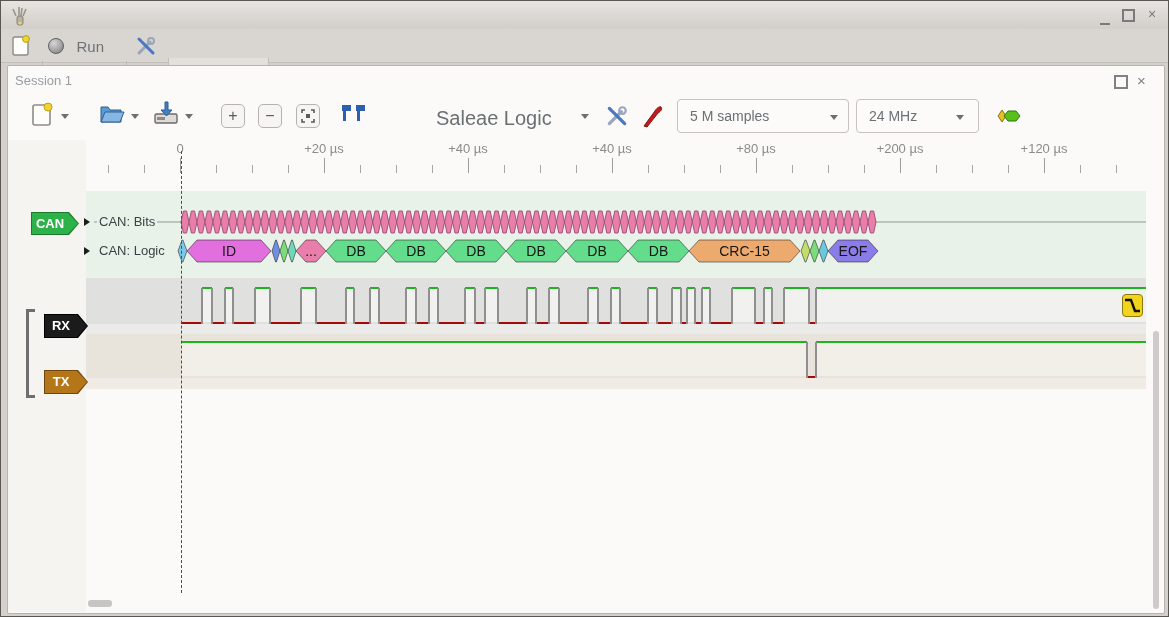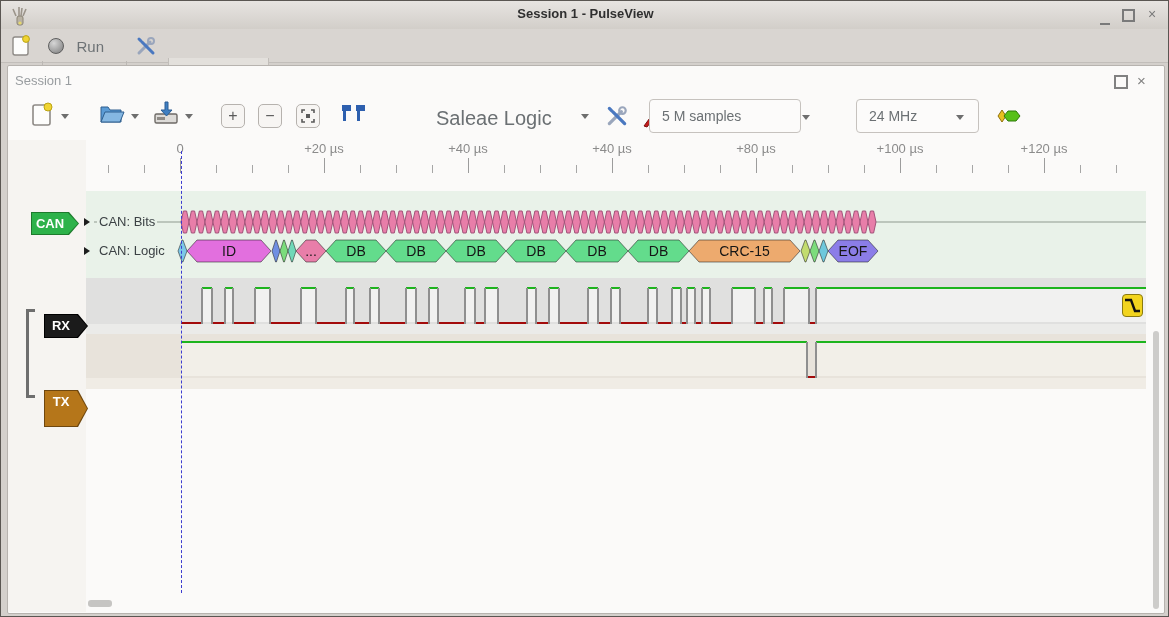"Session 1 - PulseView" div.abs { html: <div>Session 1 - PulseView</div> -> none }
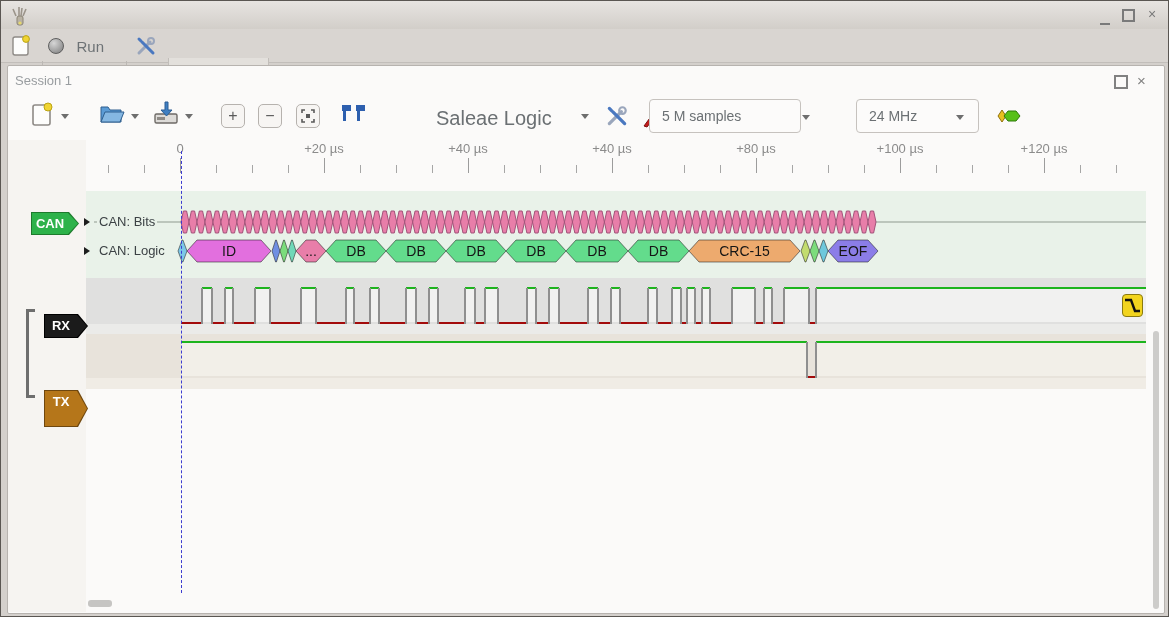"5 M samples" div.abs { left: 648px -> 676px; width: 152px -> 172px }
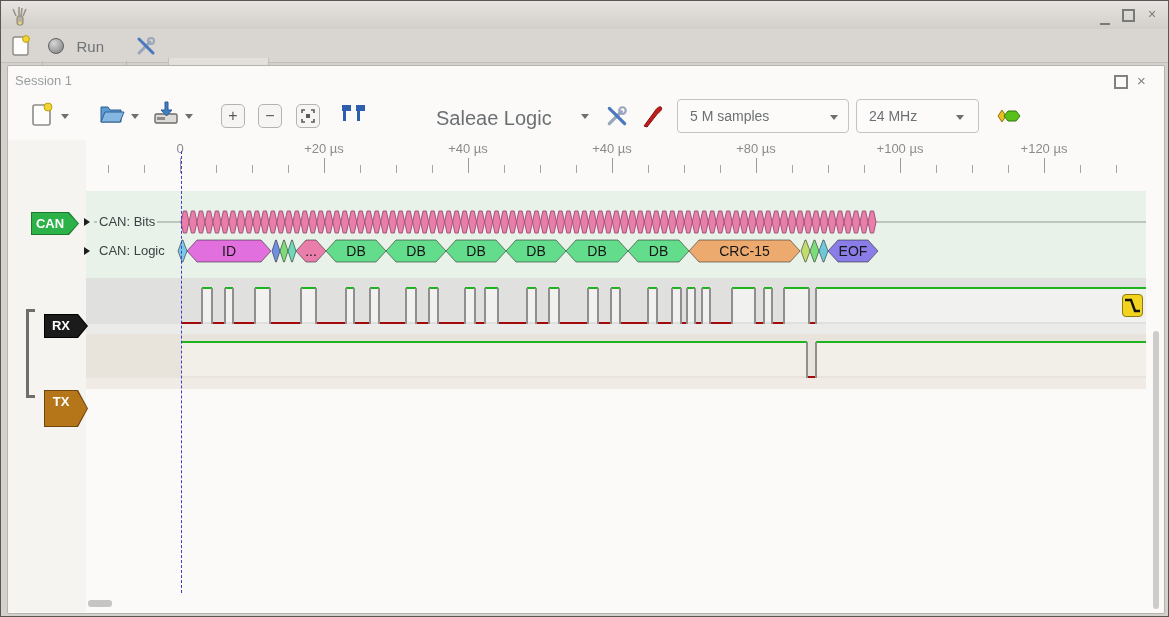"+100 µs" div.tick-label { text: +100 -> +200 }
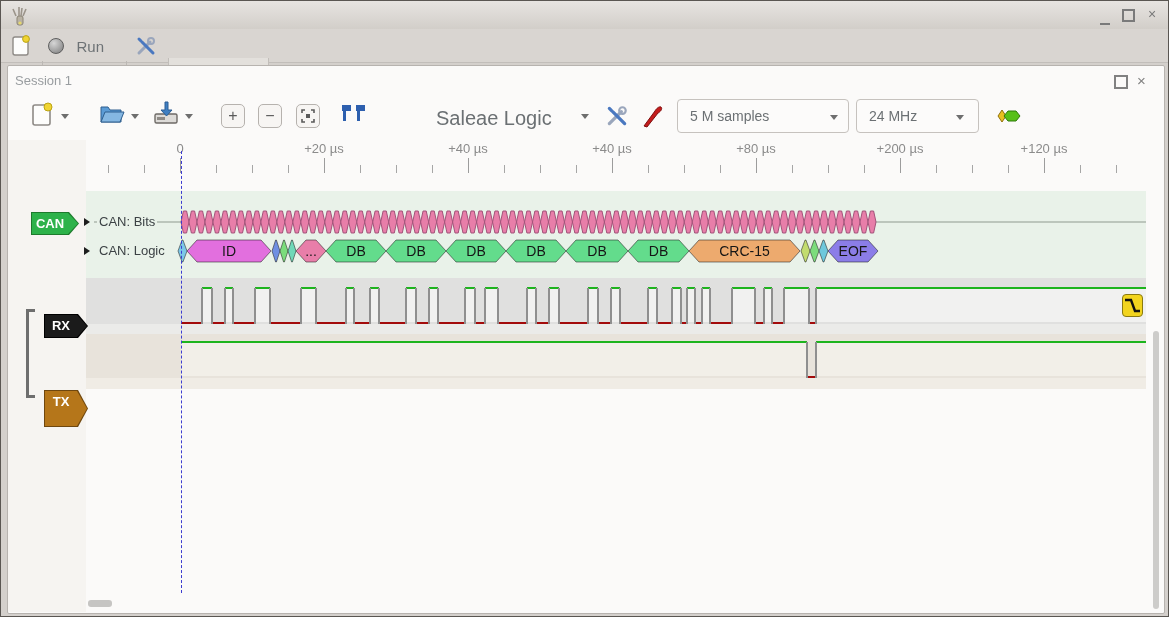"TX" div.abs { height: 37px -> 24px; top: 389px -> 369px }
